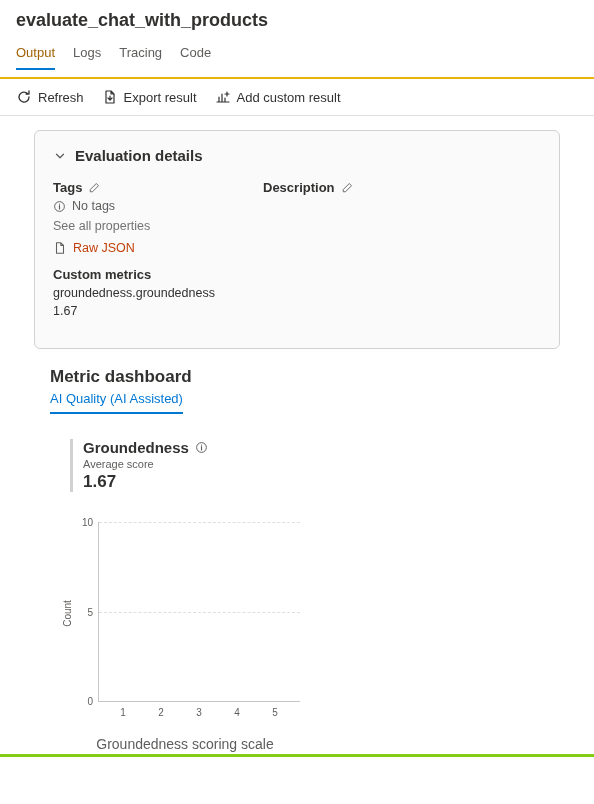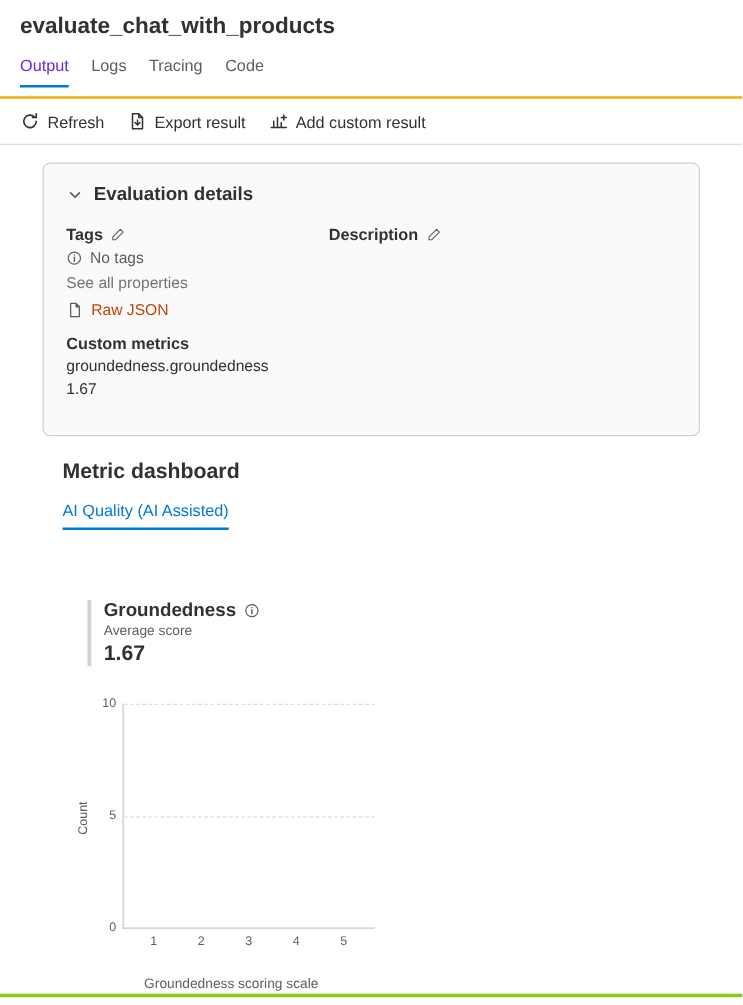"Output" .tab.active { color: #6d28d9 -> #a16207 }
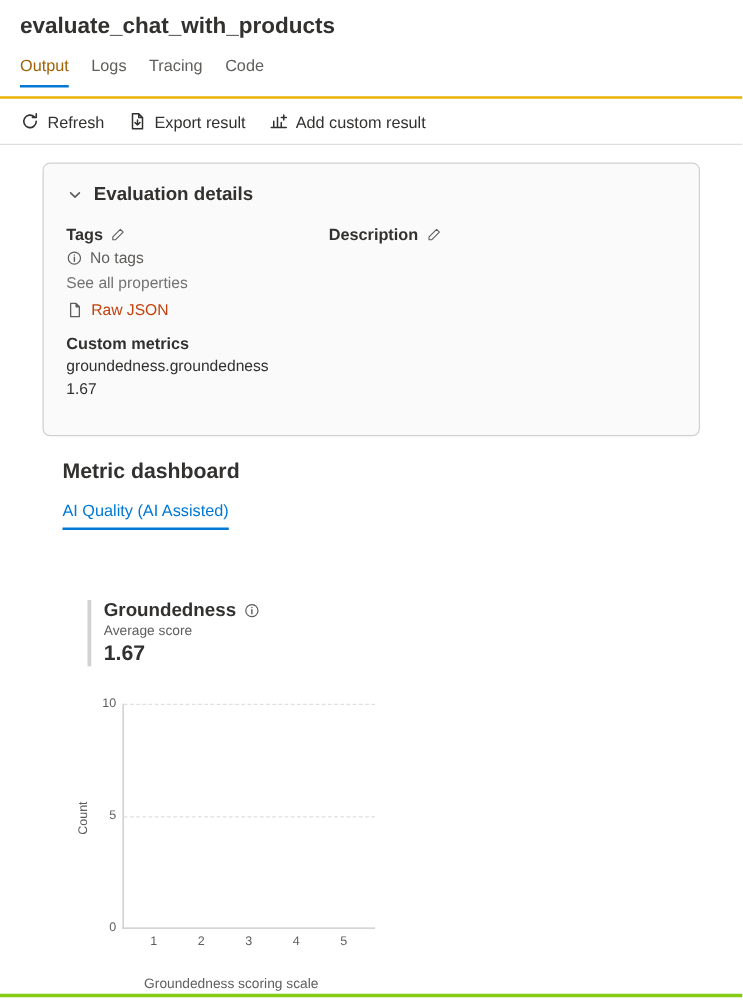"Metric dashboard" .dashboard-title { margin-bottom: 10px -> none }
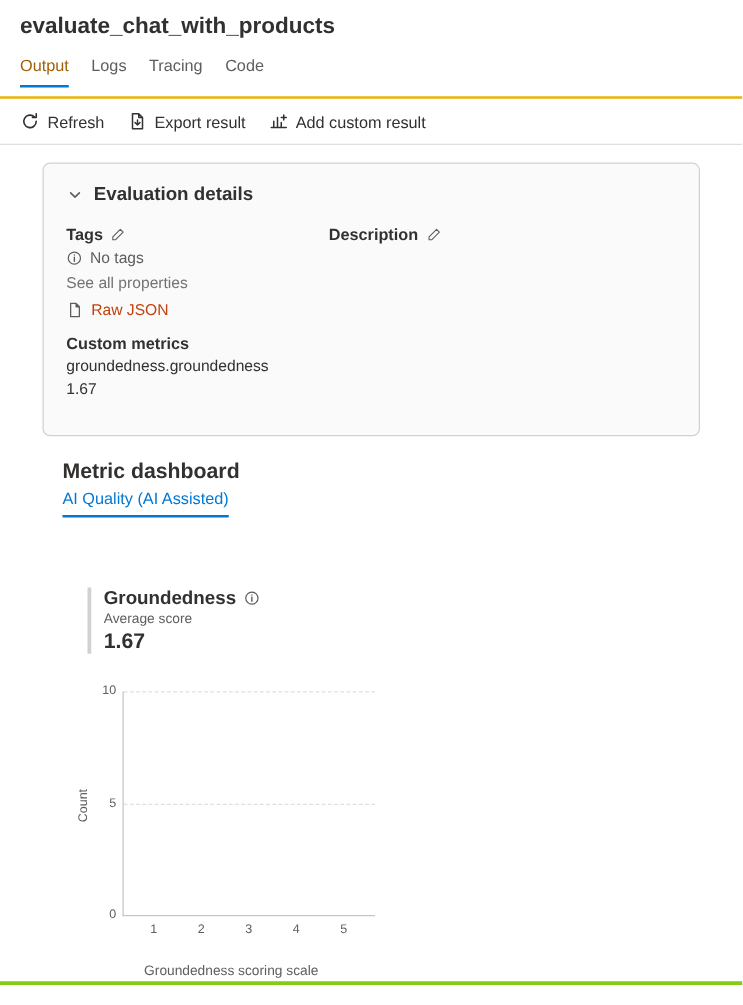"Groundedness" .chart-card { margin-top: 56px -> 25px }
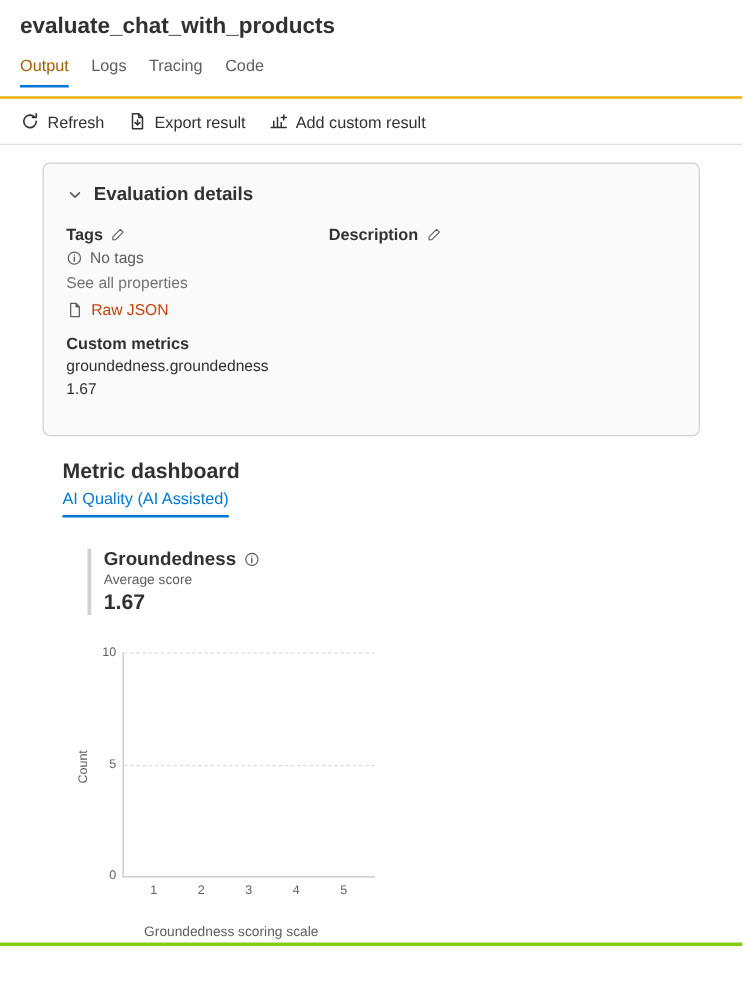"Groundedness scoring scale" .x-axis-label { font-size: 11px -> 14px }
